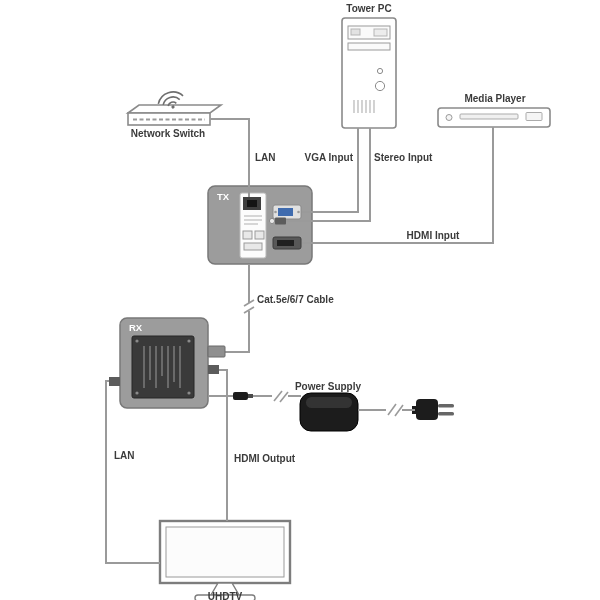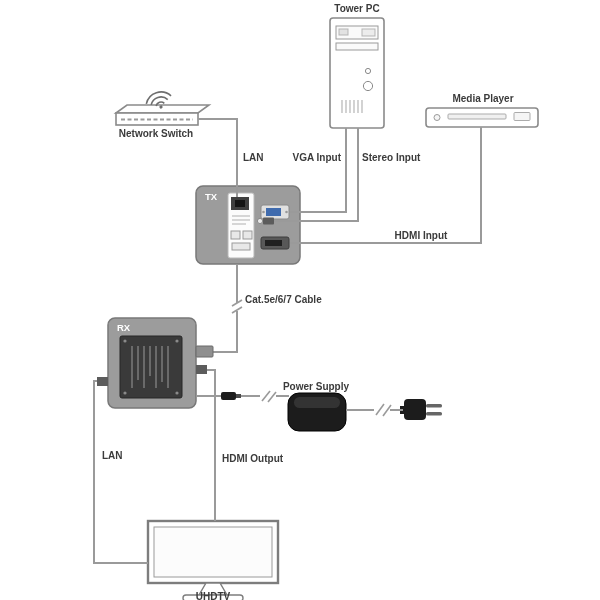"Tower PC" .stage { margin-left: none -> 12px }
